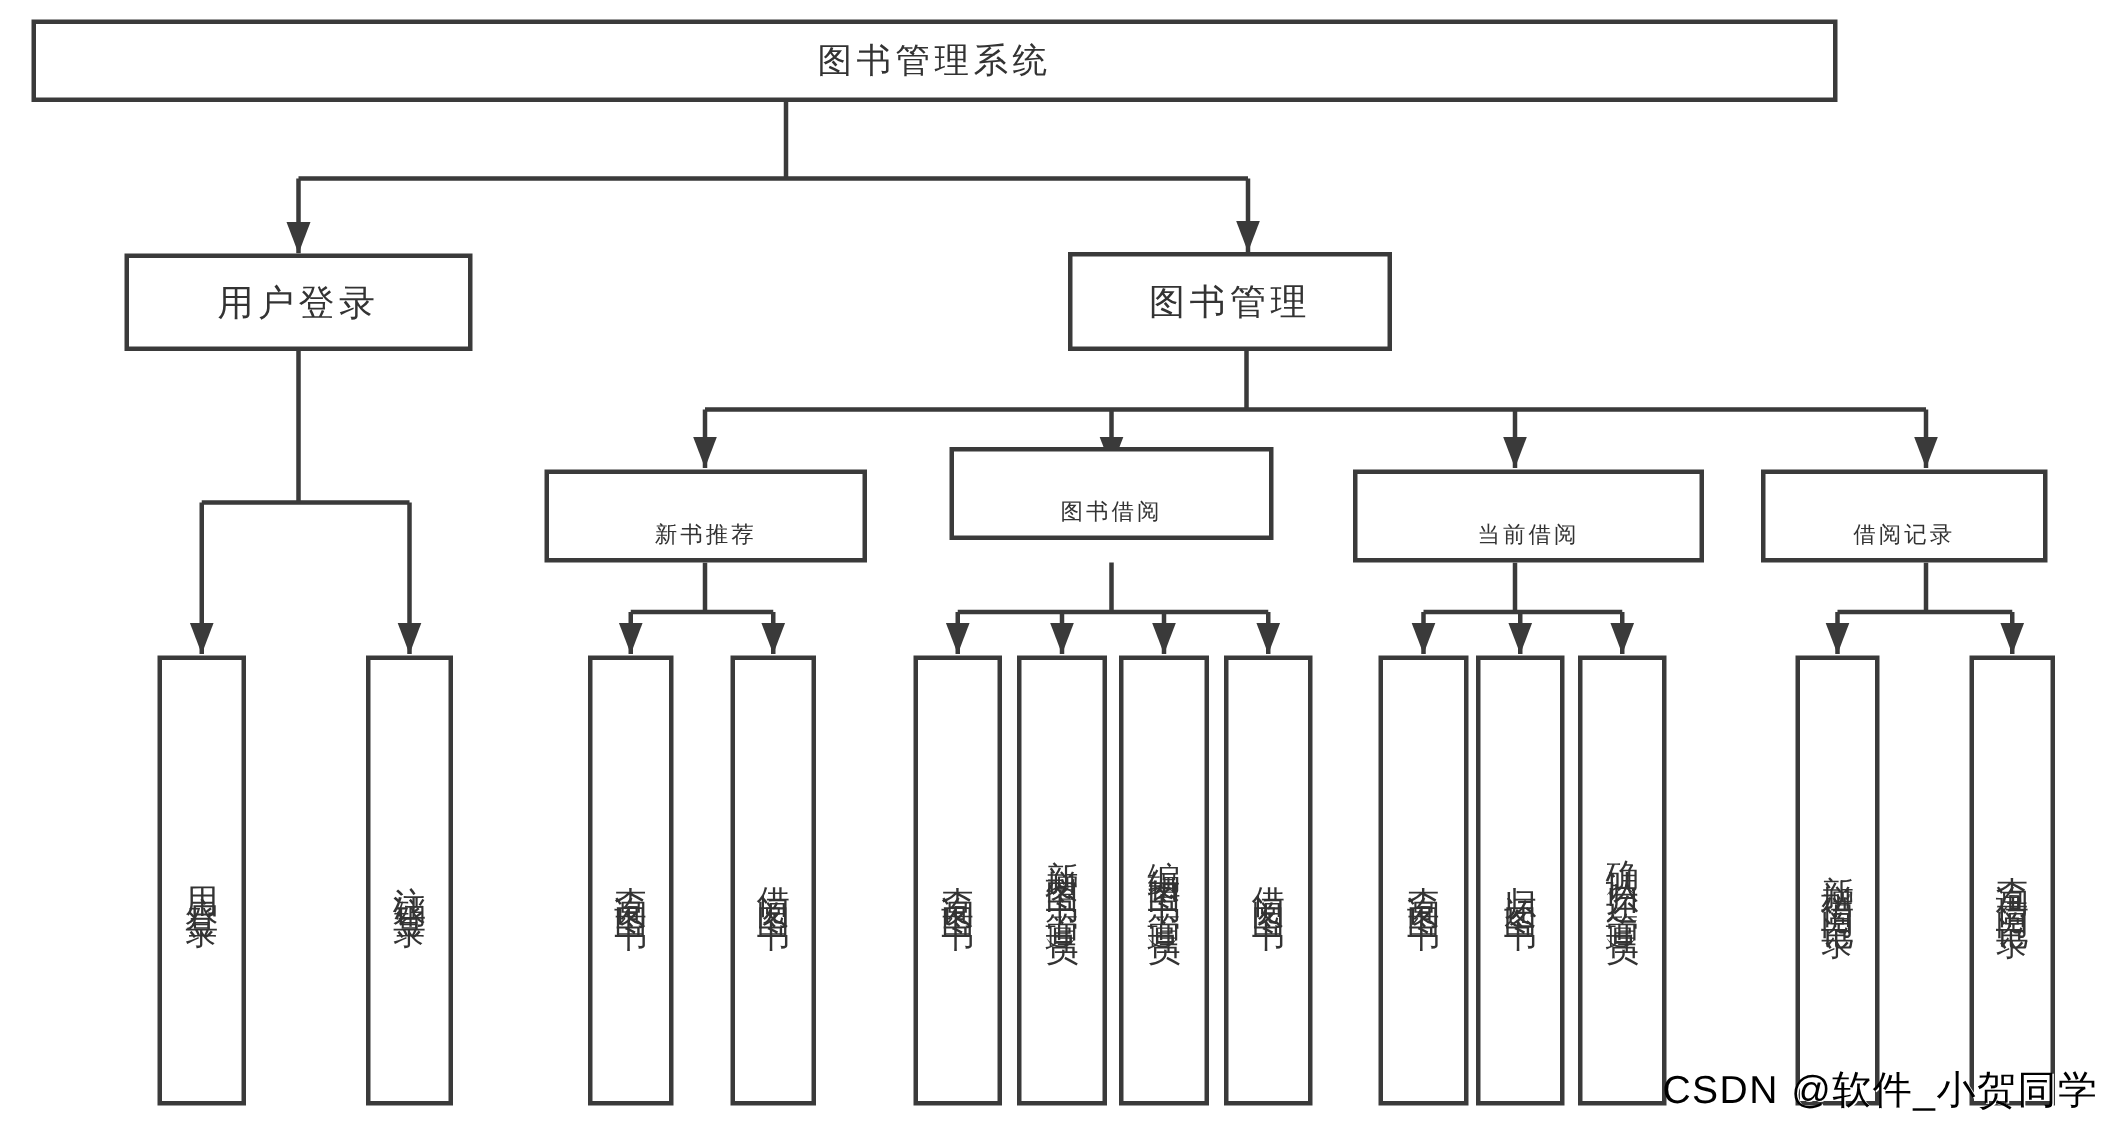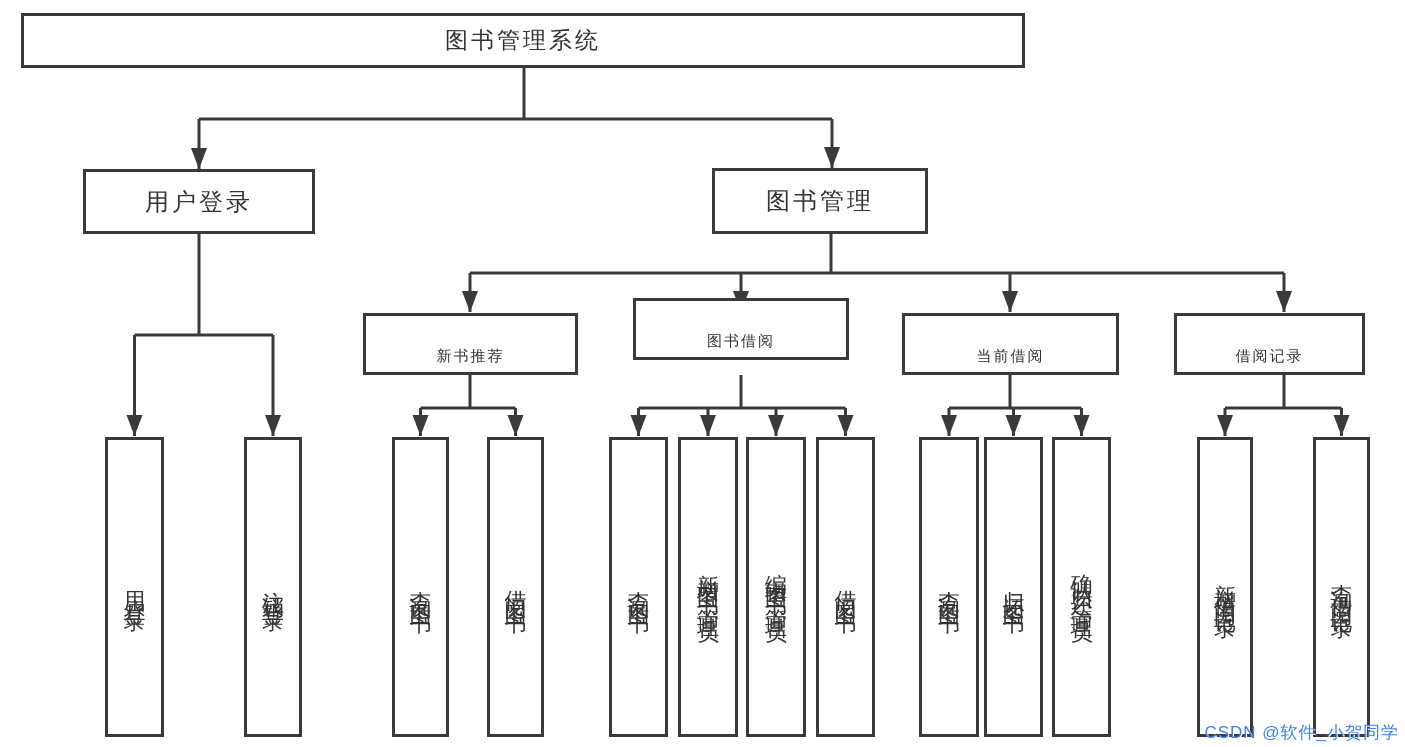"图书管理系统" div.node { width: 1004px -> 1204px }
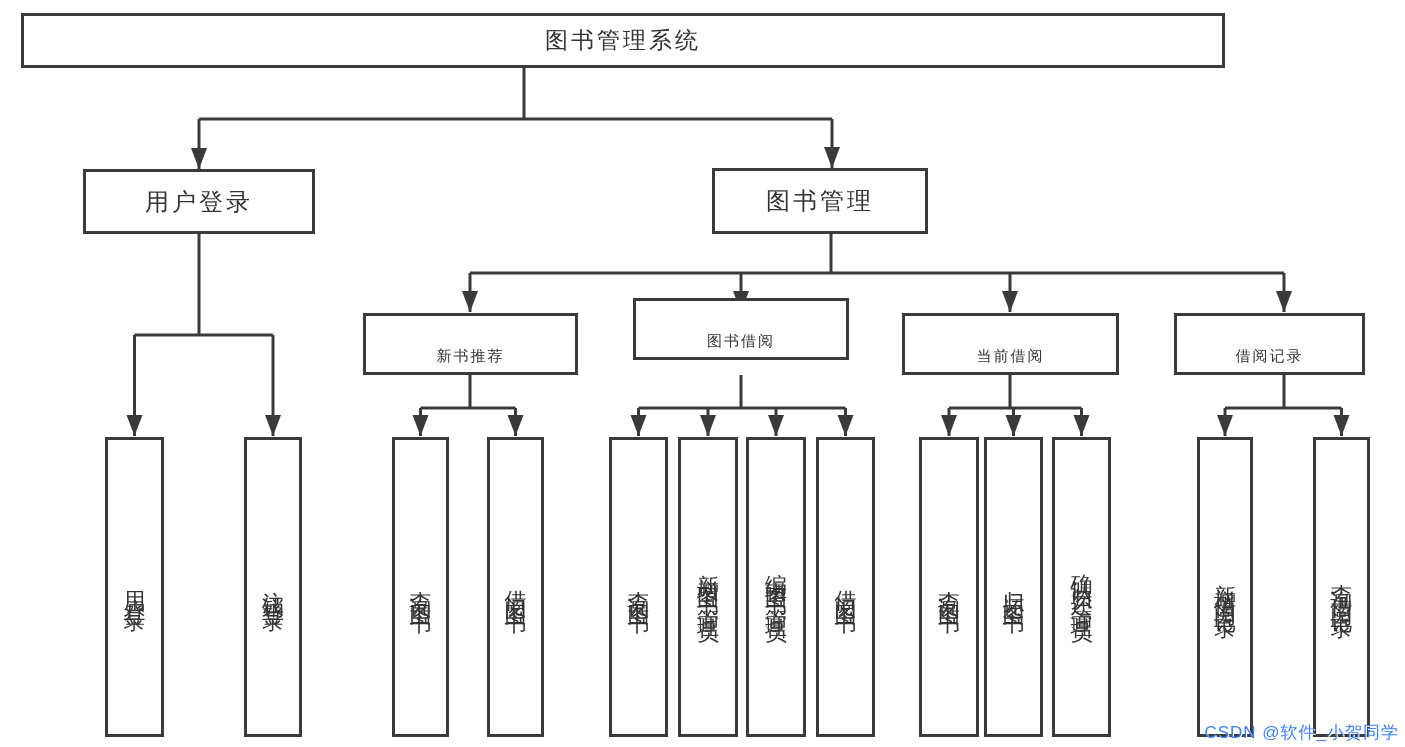"当前借阅" div.node { width: 217px -> 234px }
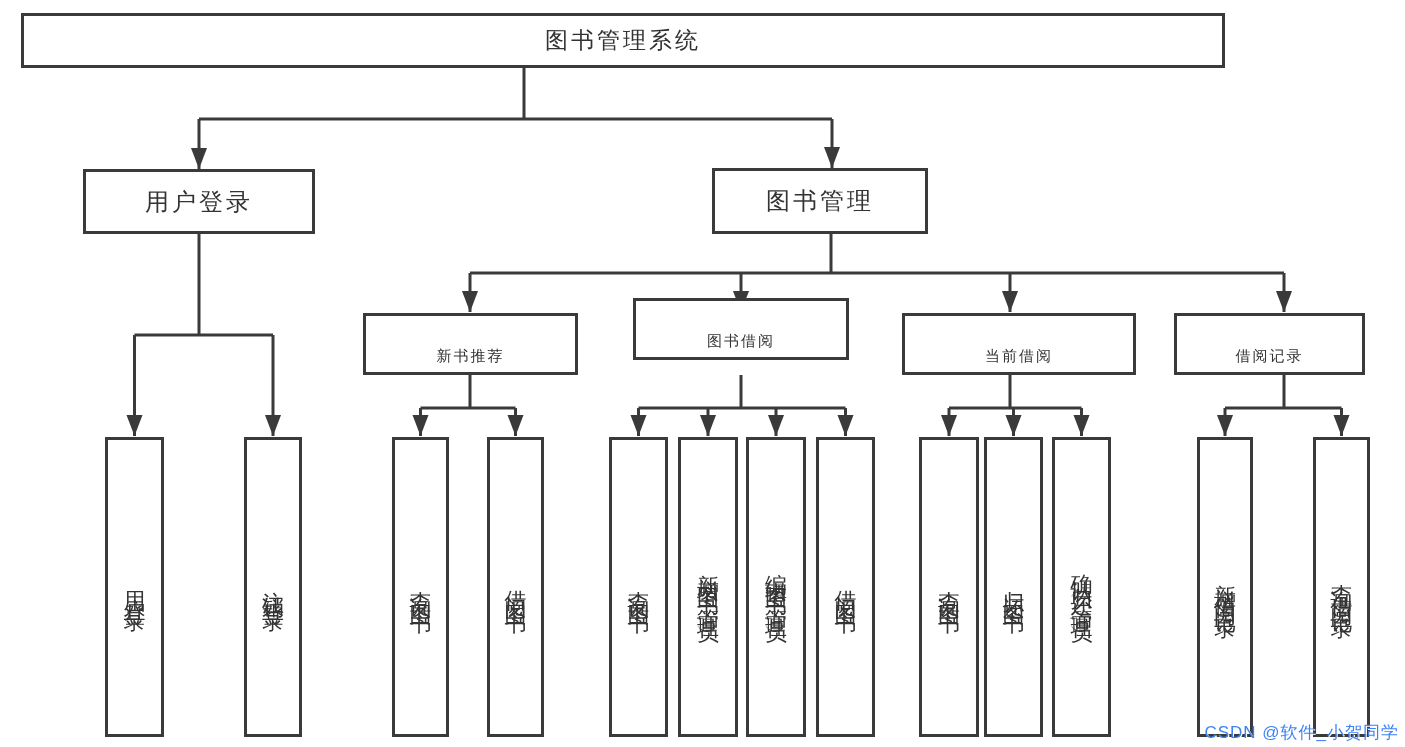"CSDN @软件_小贺同学" #watermark { color: #3b82f6 -> #000000; font-size: 17px -> 26px }
